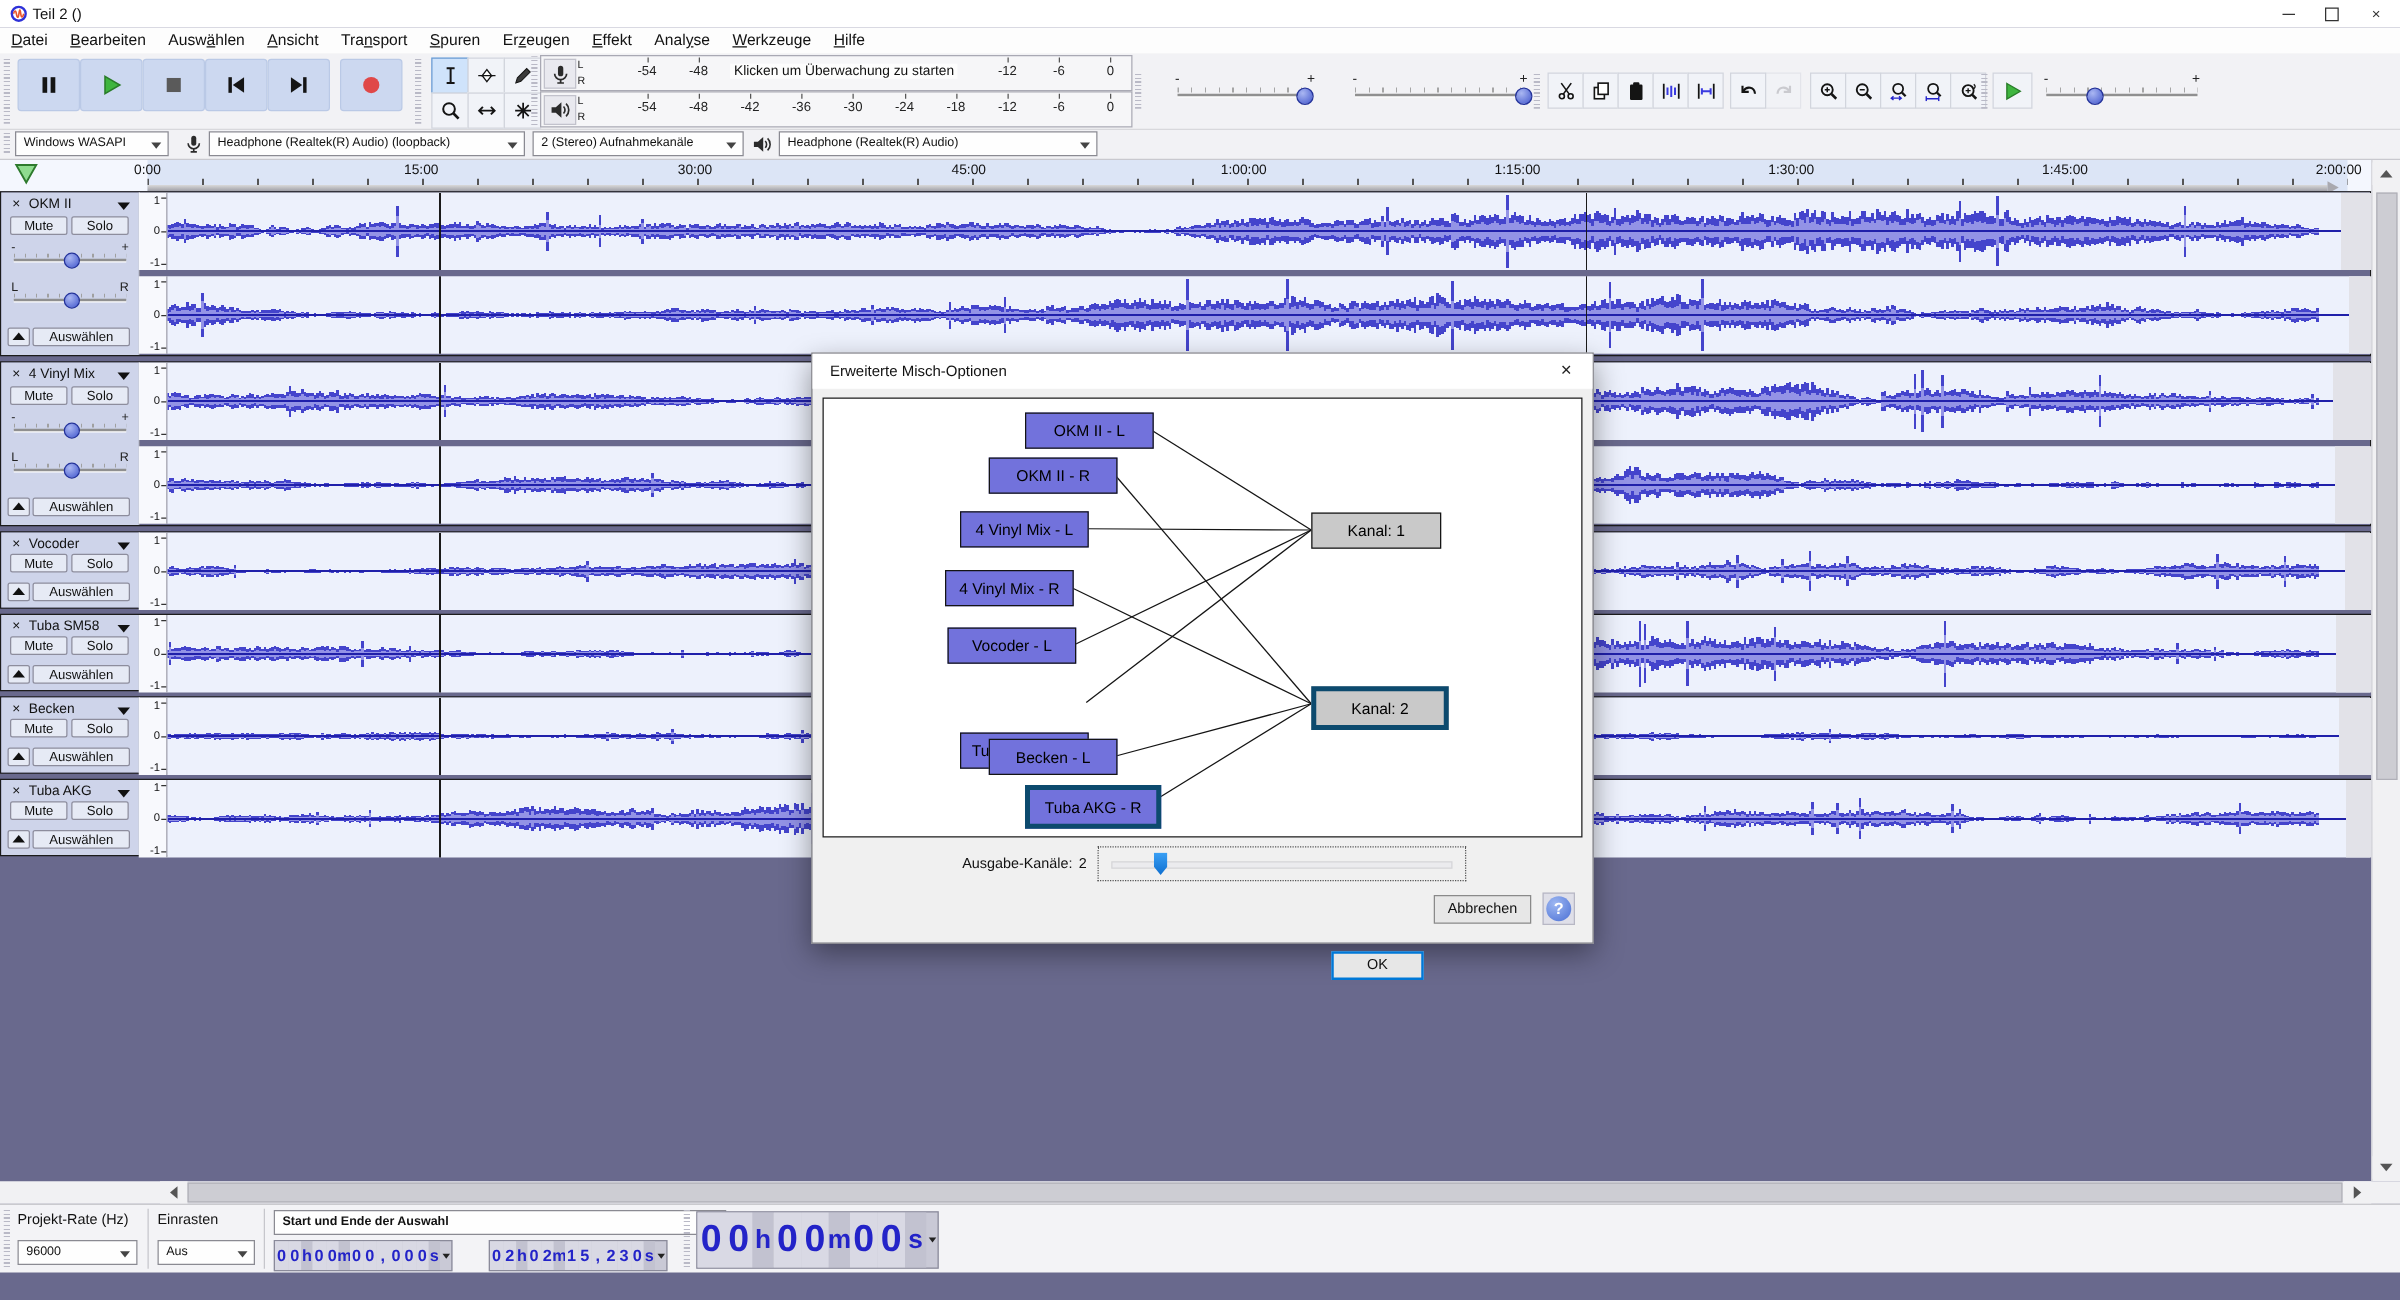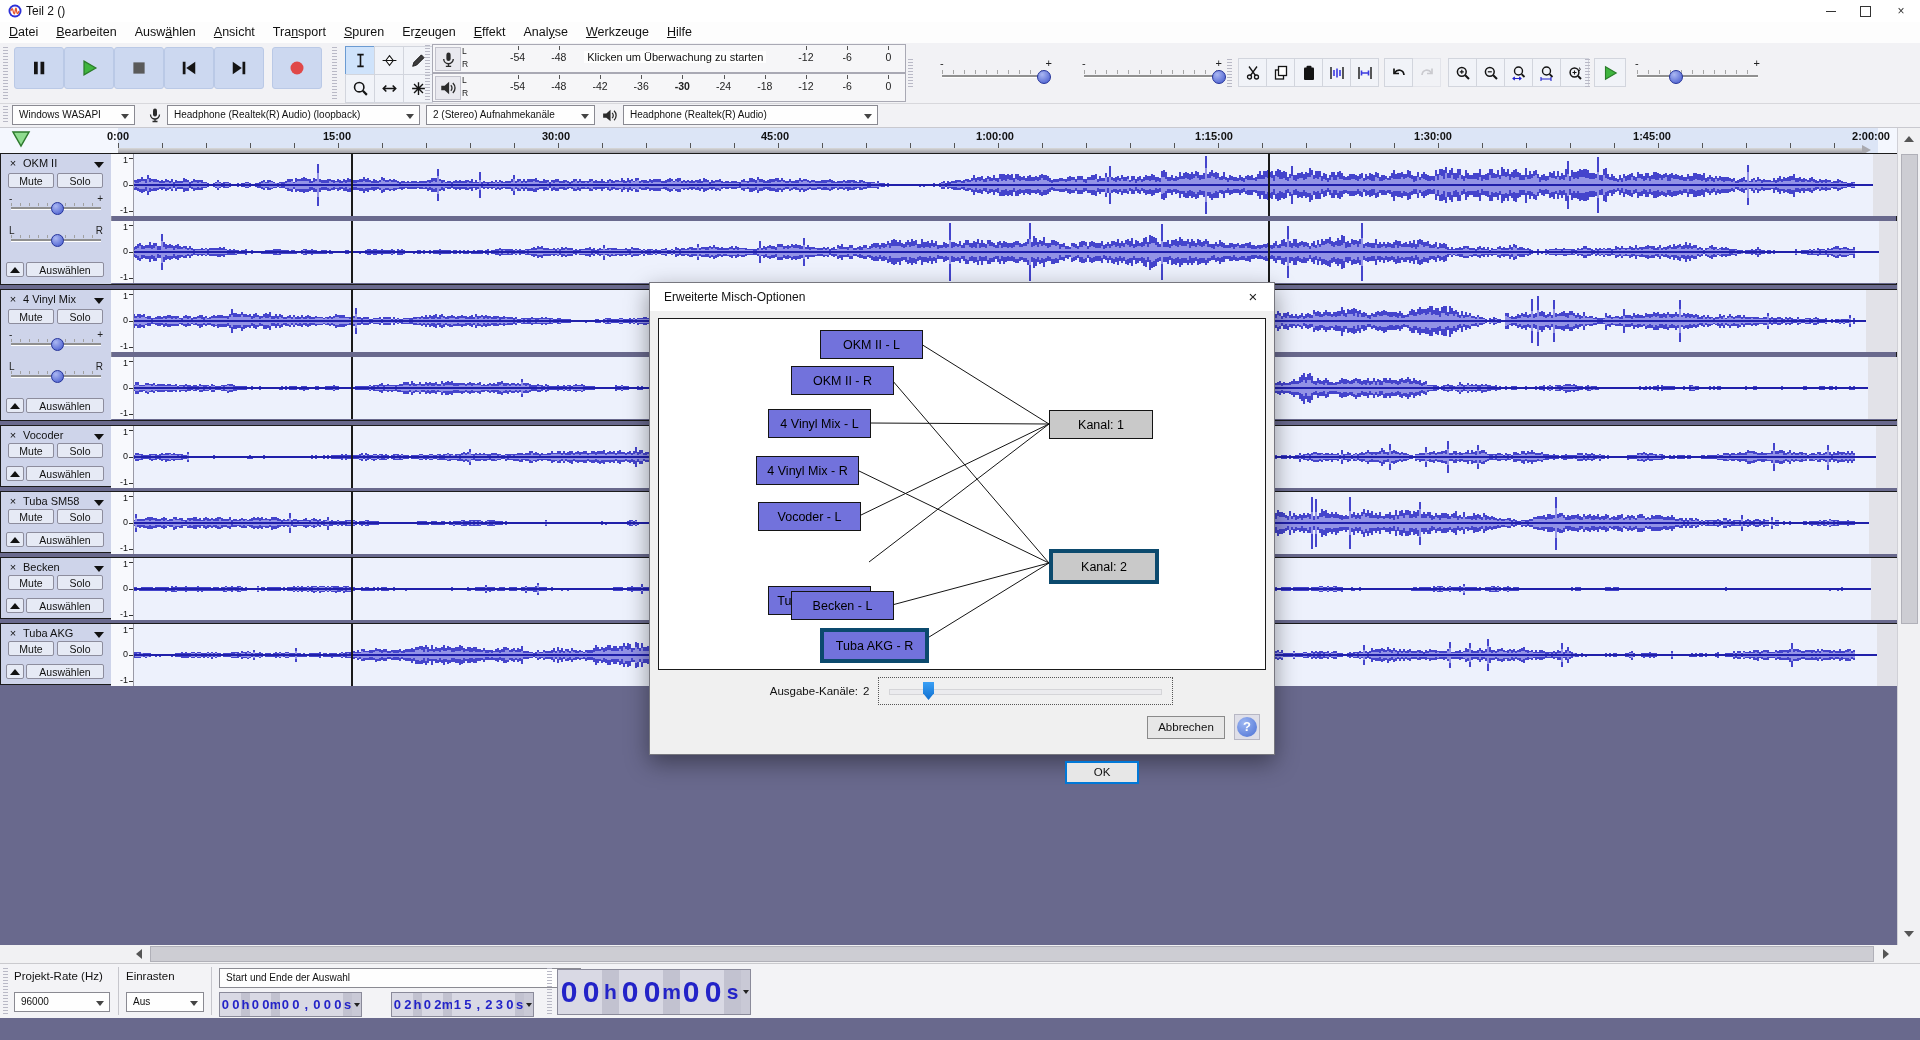"-30" div.mlab { font-weight: bold -> none }
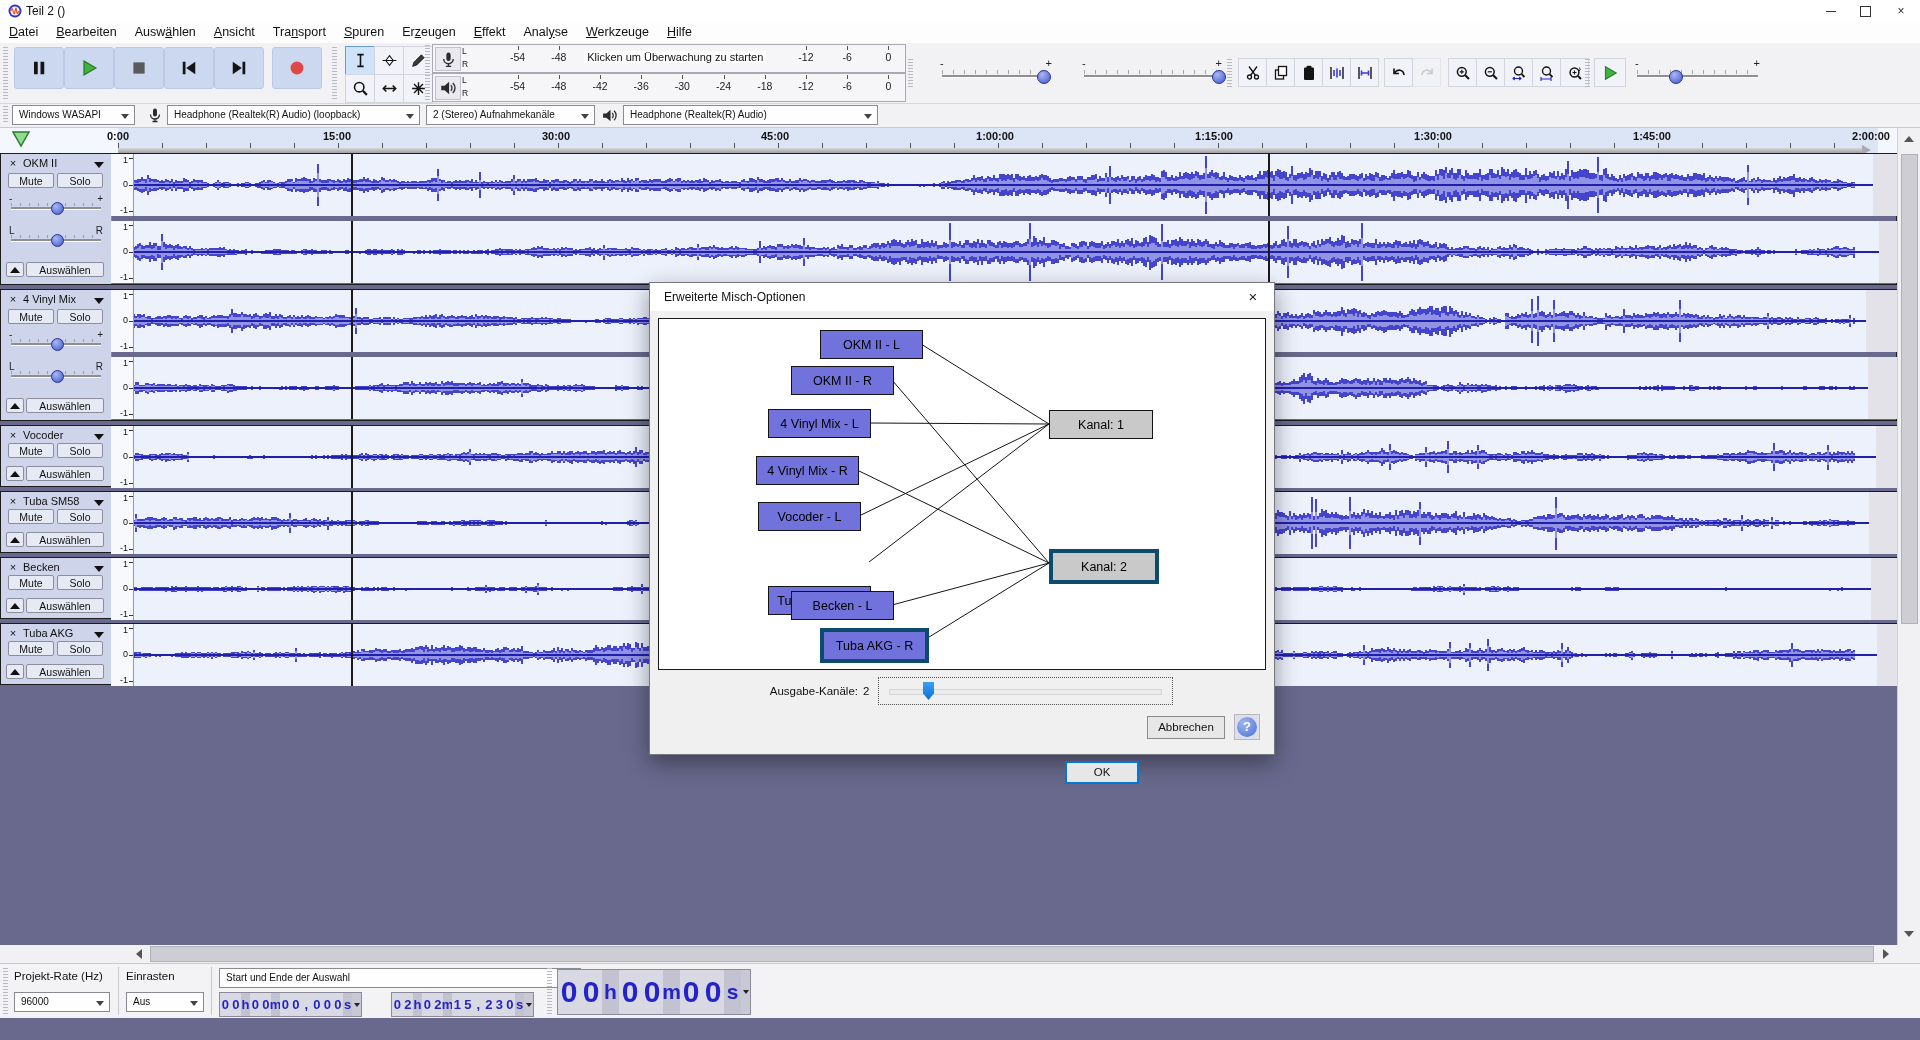"0:00" .tl-lab { font-weight: bold -> normal }
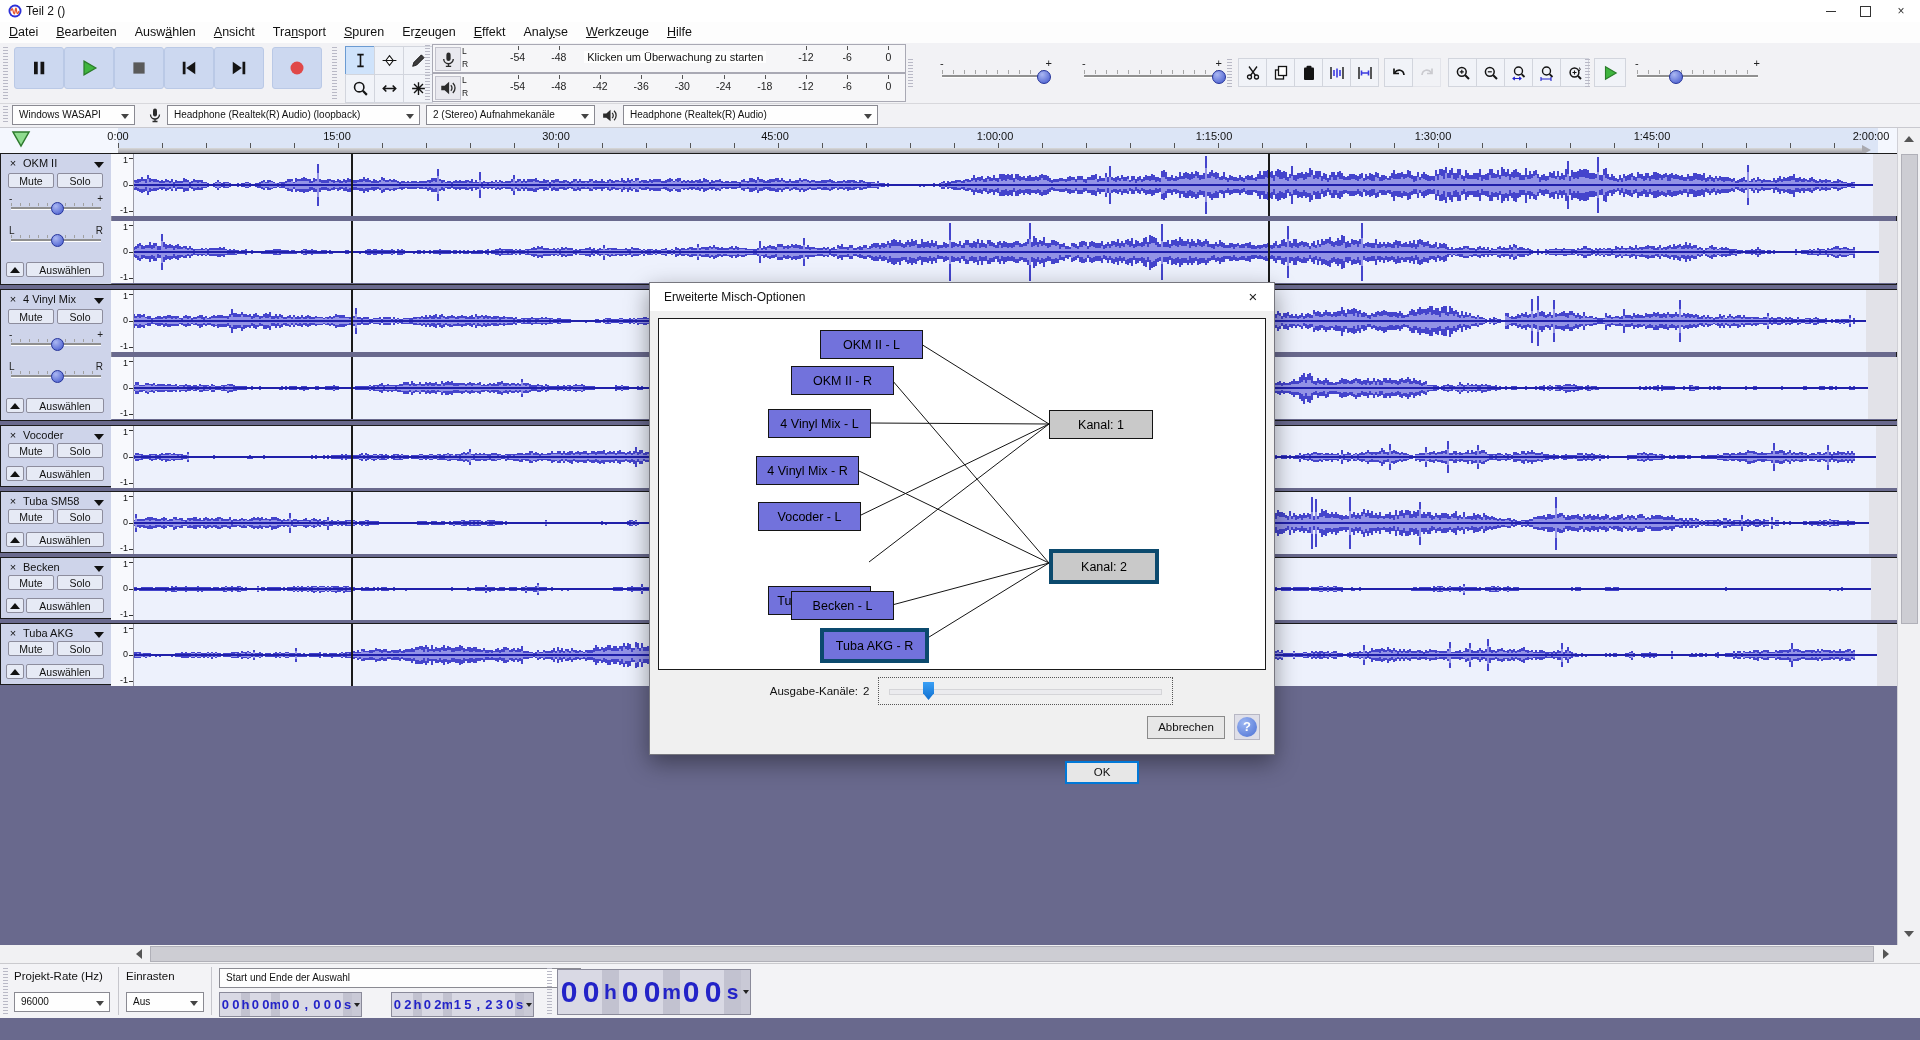"Start und Ende der Auswahl" div.dd { font-weight: none -> bold }
